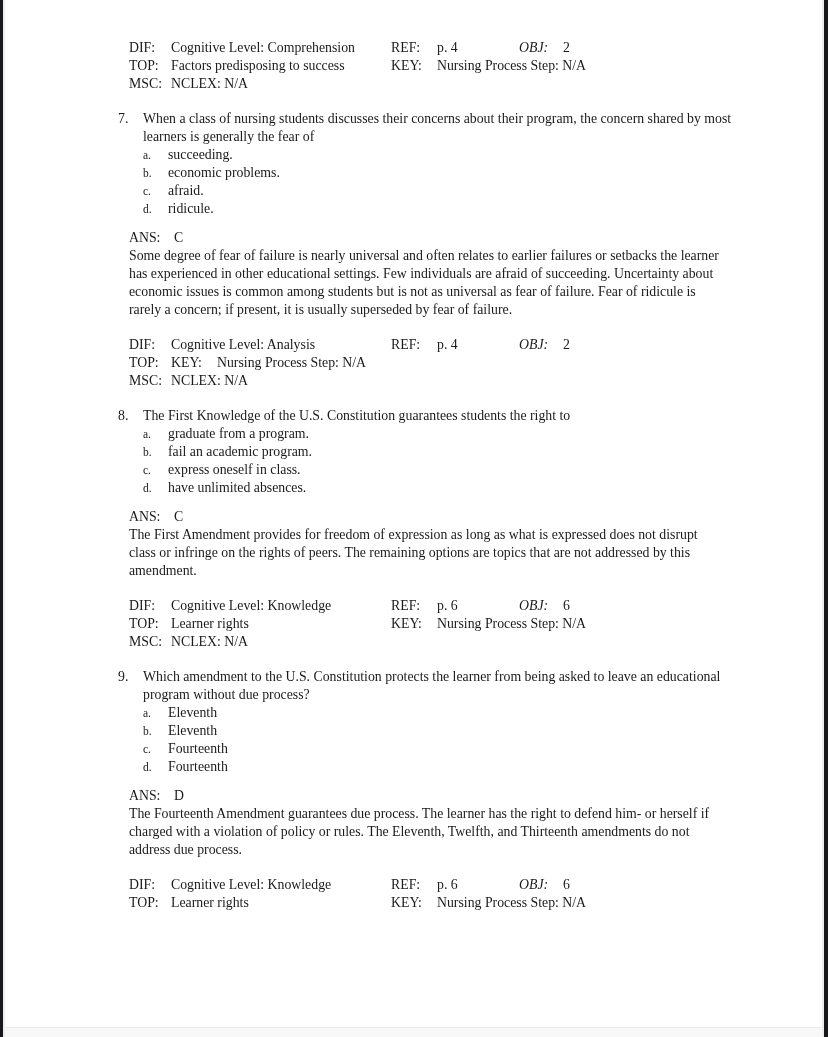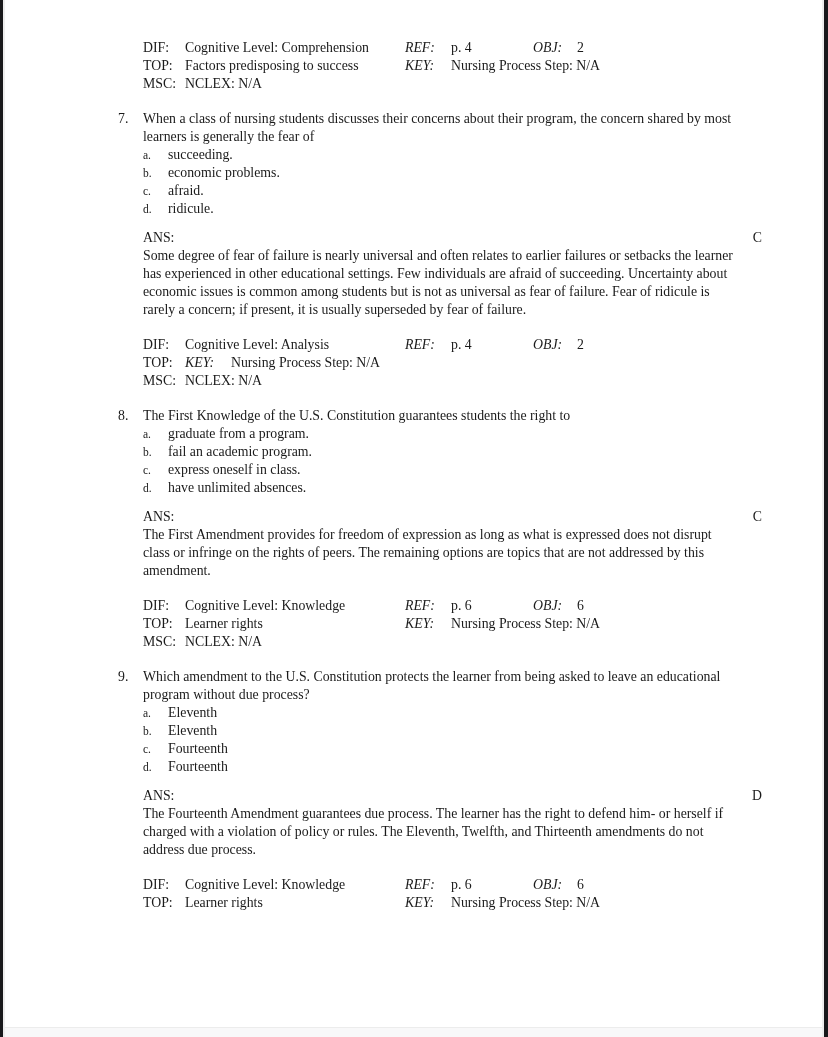"DIF:" .indent { margin-left: 25px -> 11px }
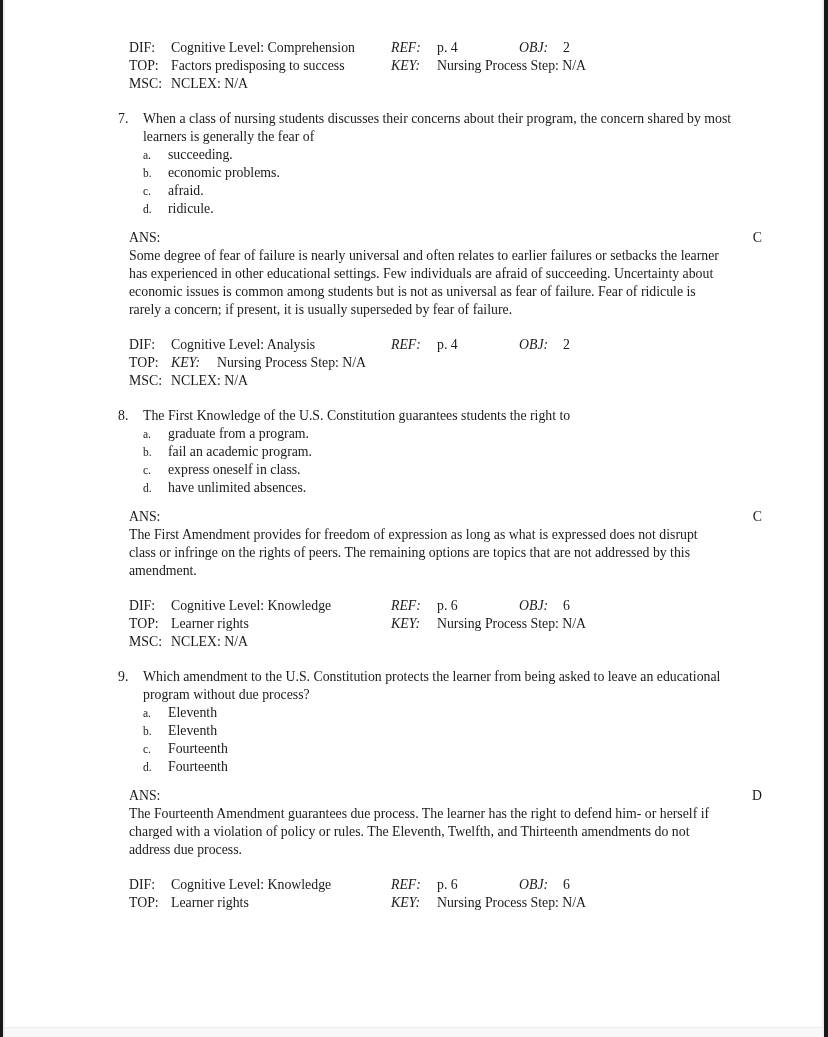"REF:" .w-l2 { font-style: italic -> none }
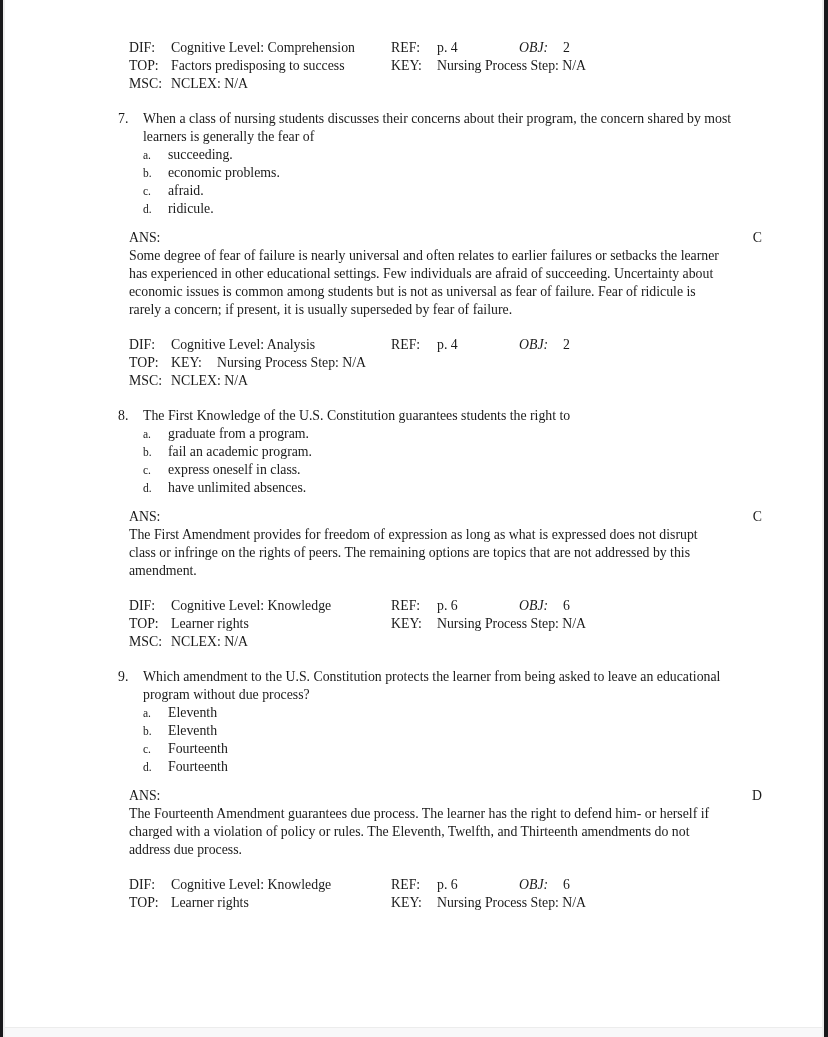"ANS:" .ans-line { justify-content: space-between -> none }
